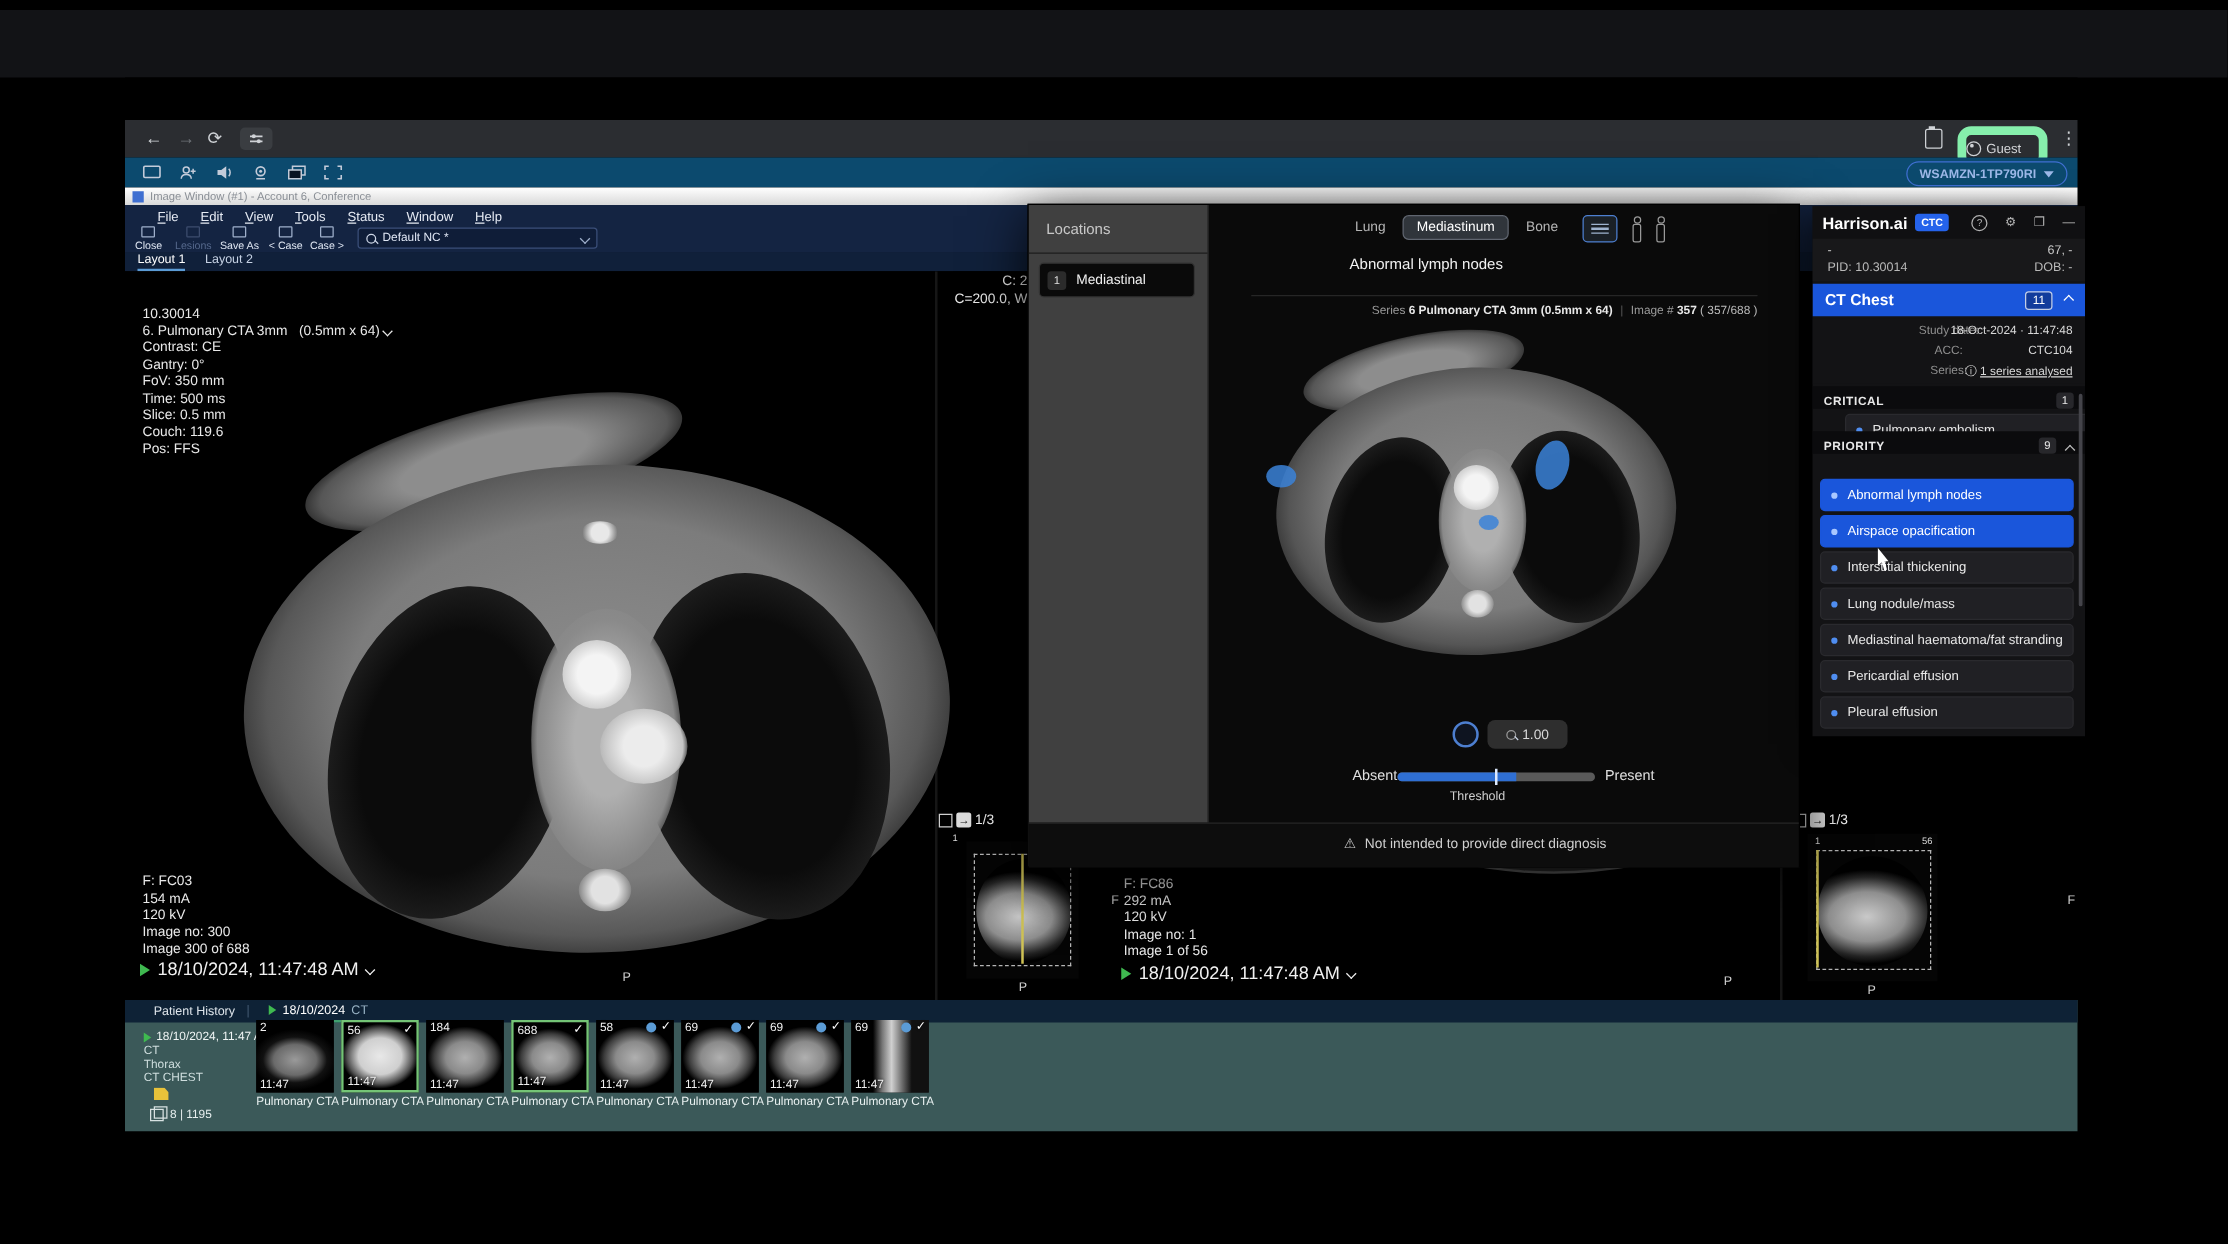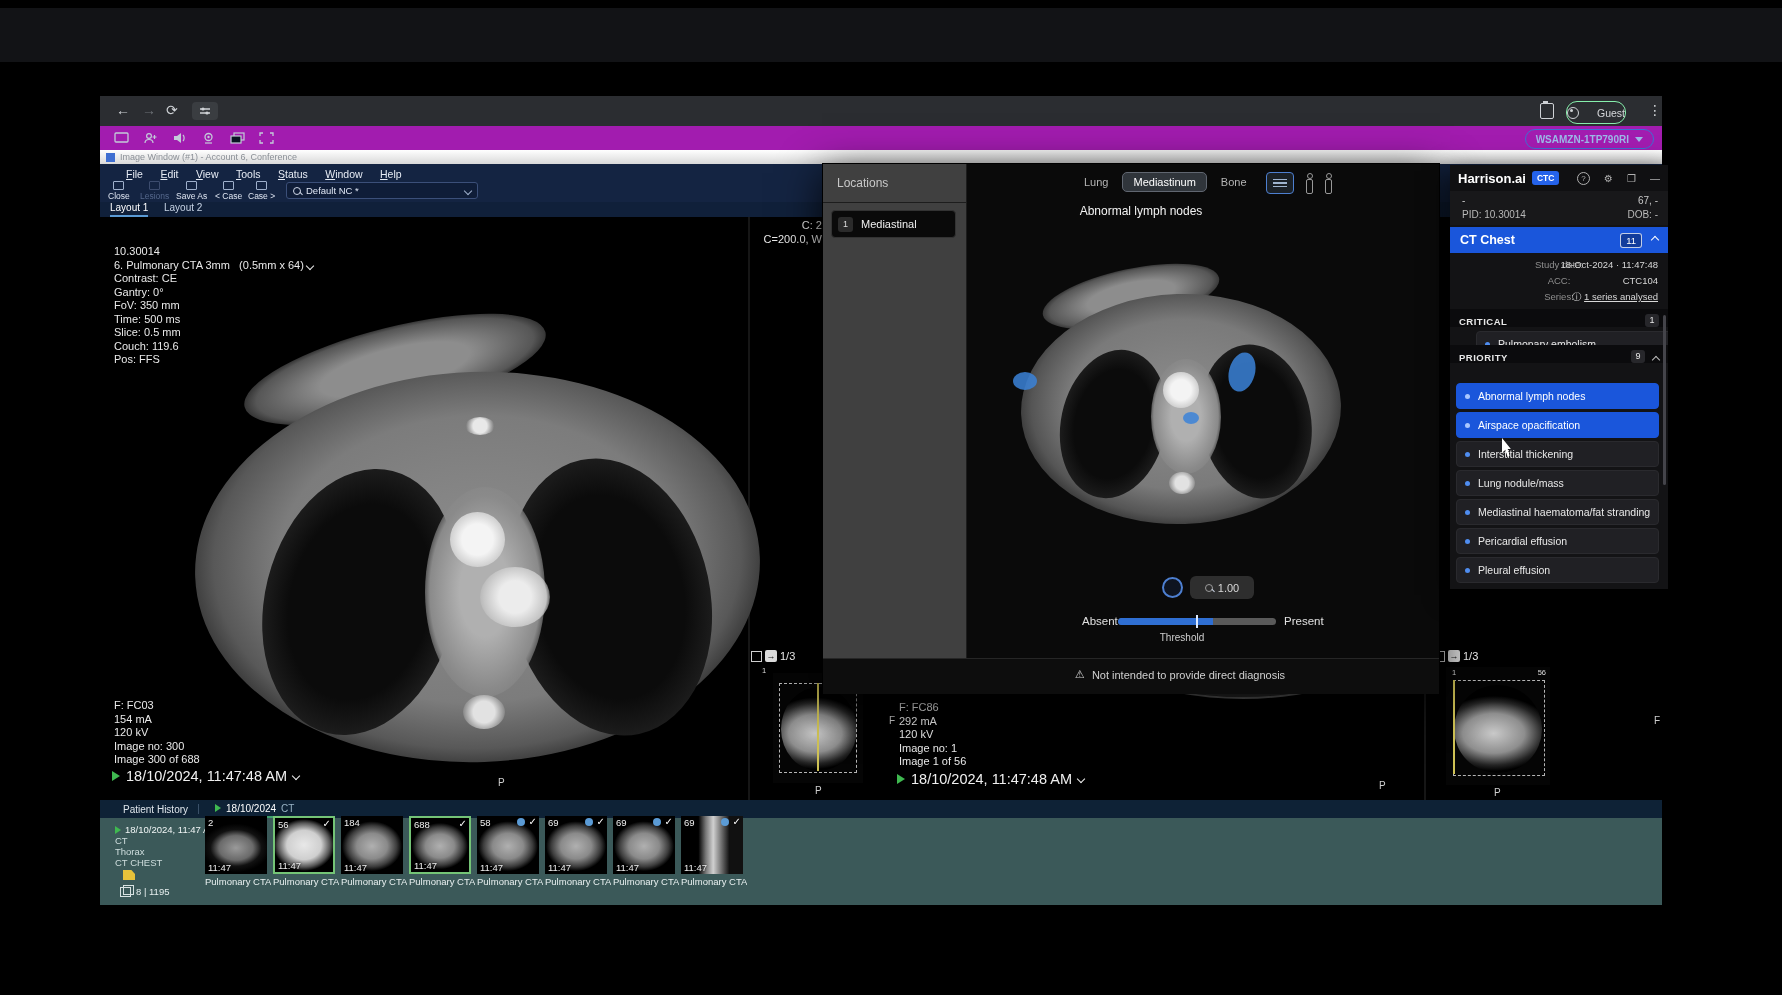"Guest" #guestpill { border: 1px solid #86efac -> 7px solid #86efac; justify-content: space-between -> flex-start }
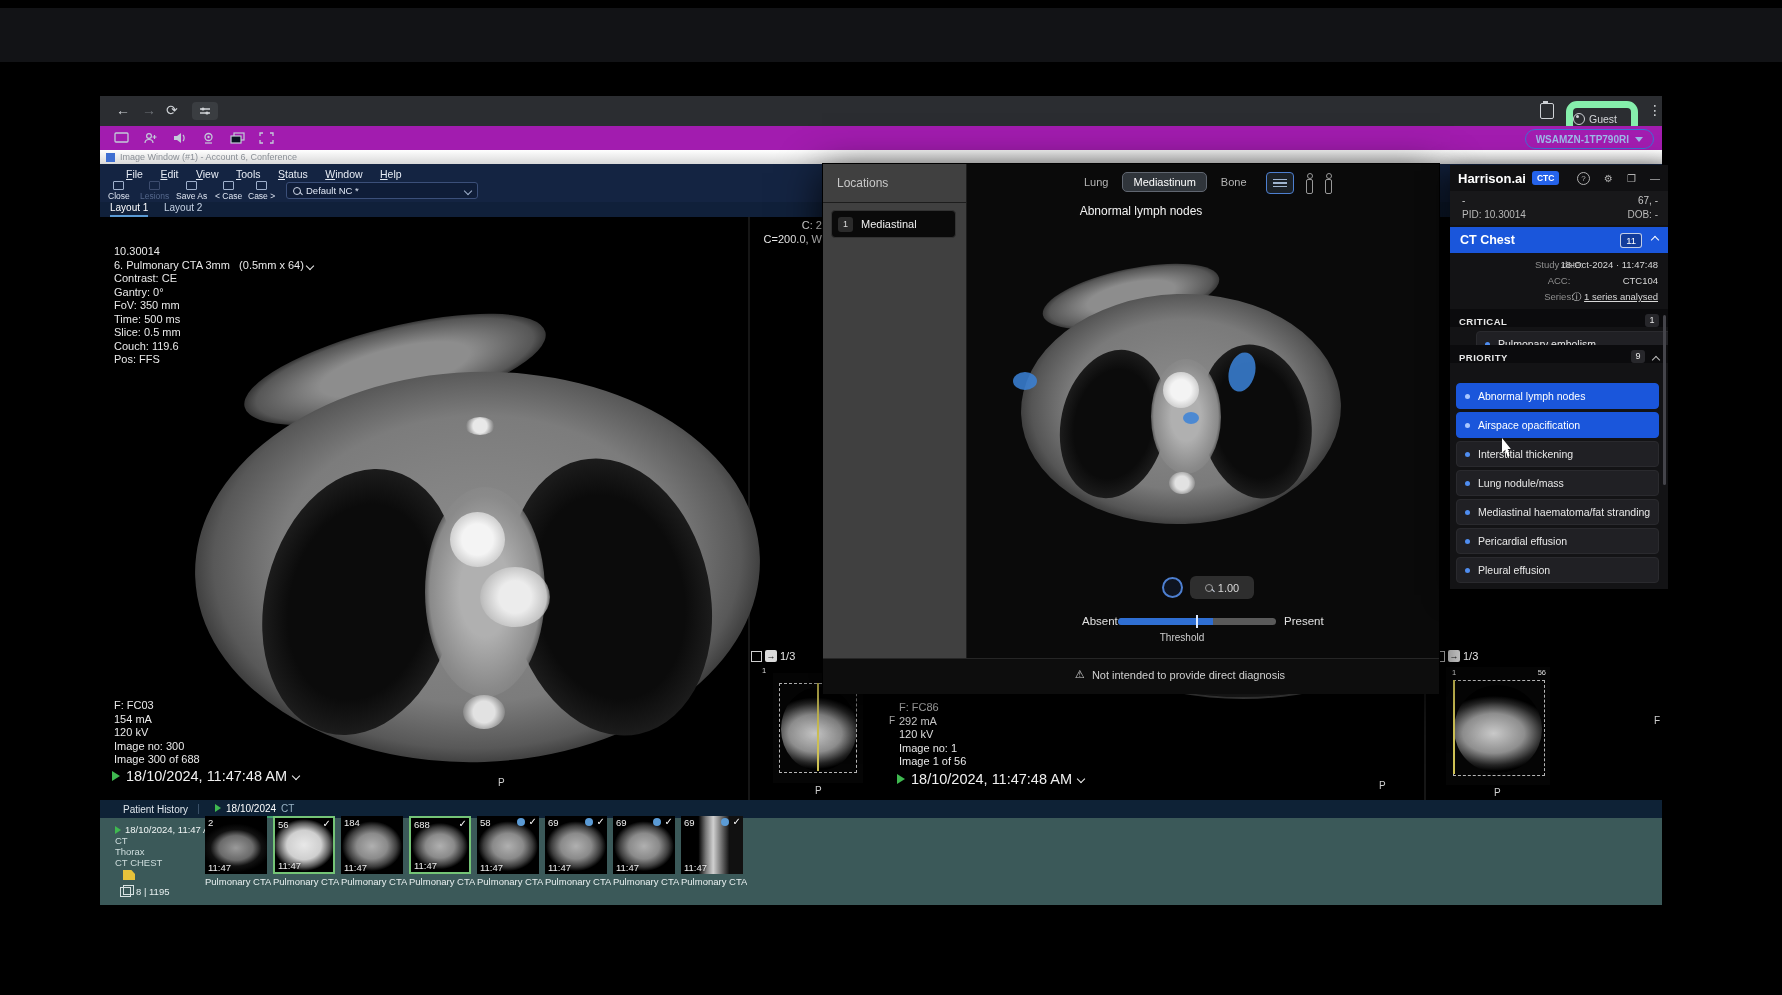"WSAMZN-1TP790RI" #dcvbar { background: #a21caf -> #0c4a6e }
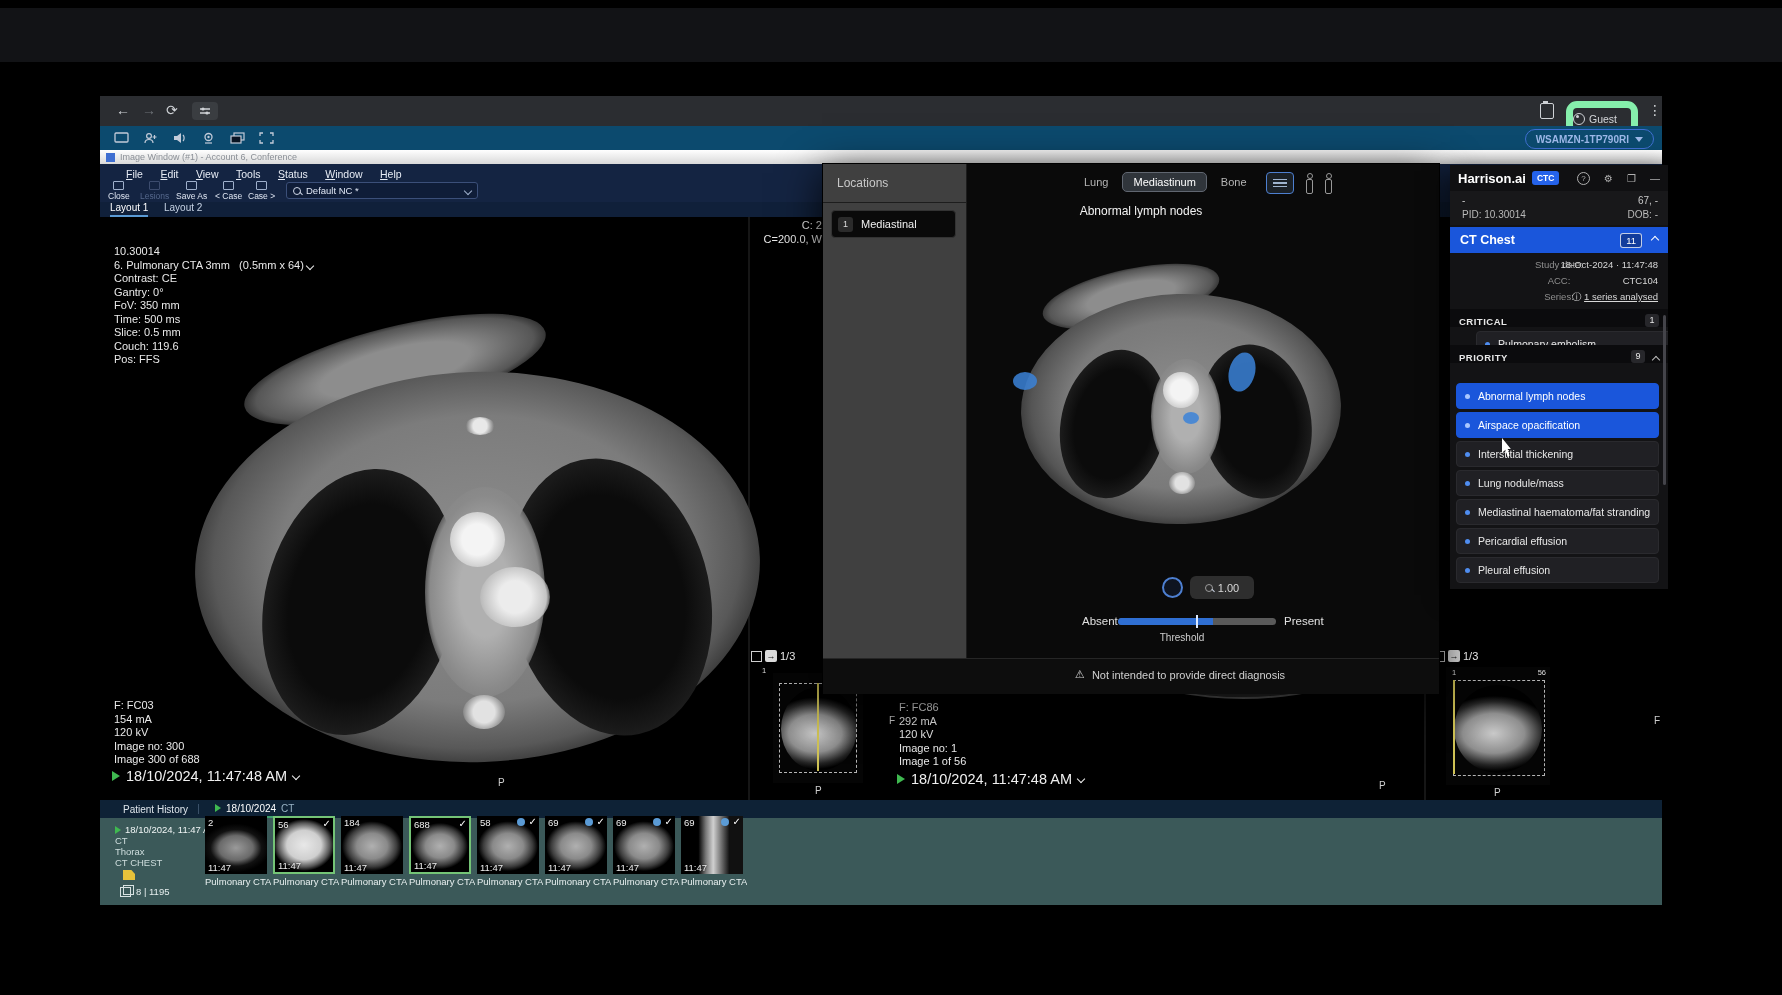"Series 6 Pulmonary CTA 3mm" div.abs { html: none -> <div><span>Series </span><b>6 Pulmonary CTA 3mm (0.5mm x 64)</b><span>|</span><span>Image # </span><b>357</b><span> ( 357/688 )</span></div> }
